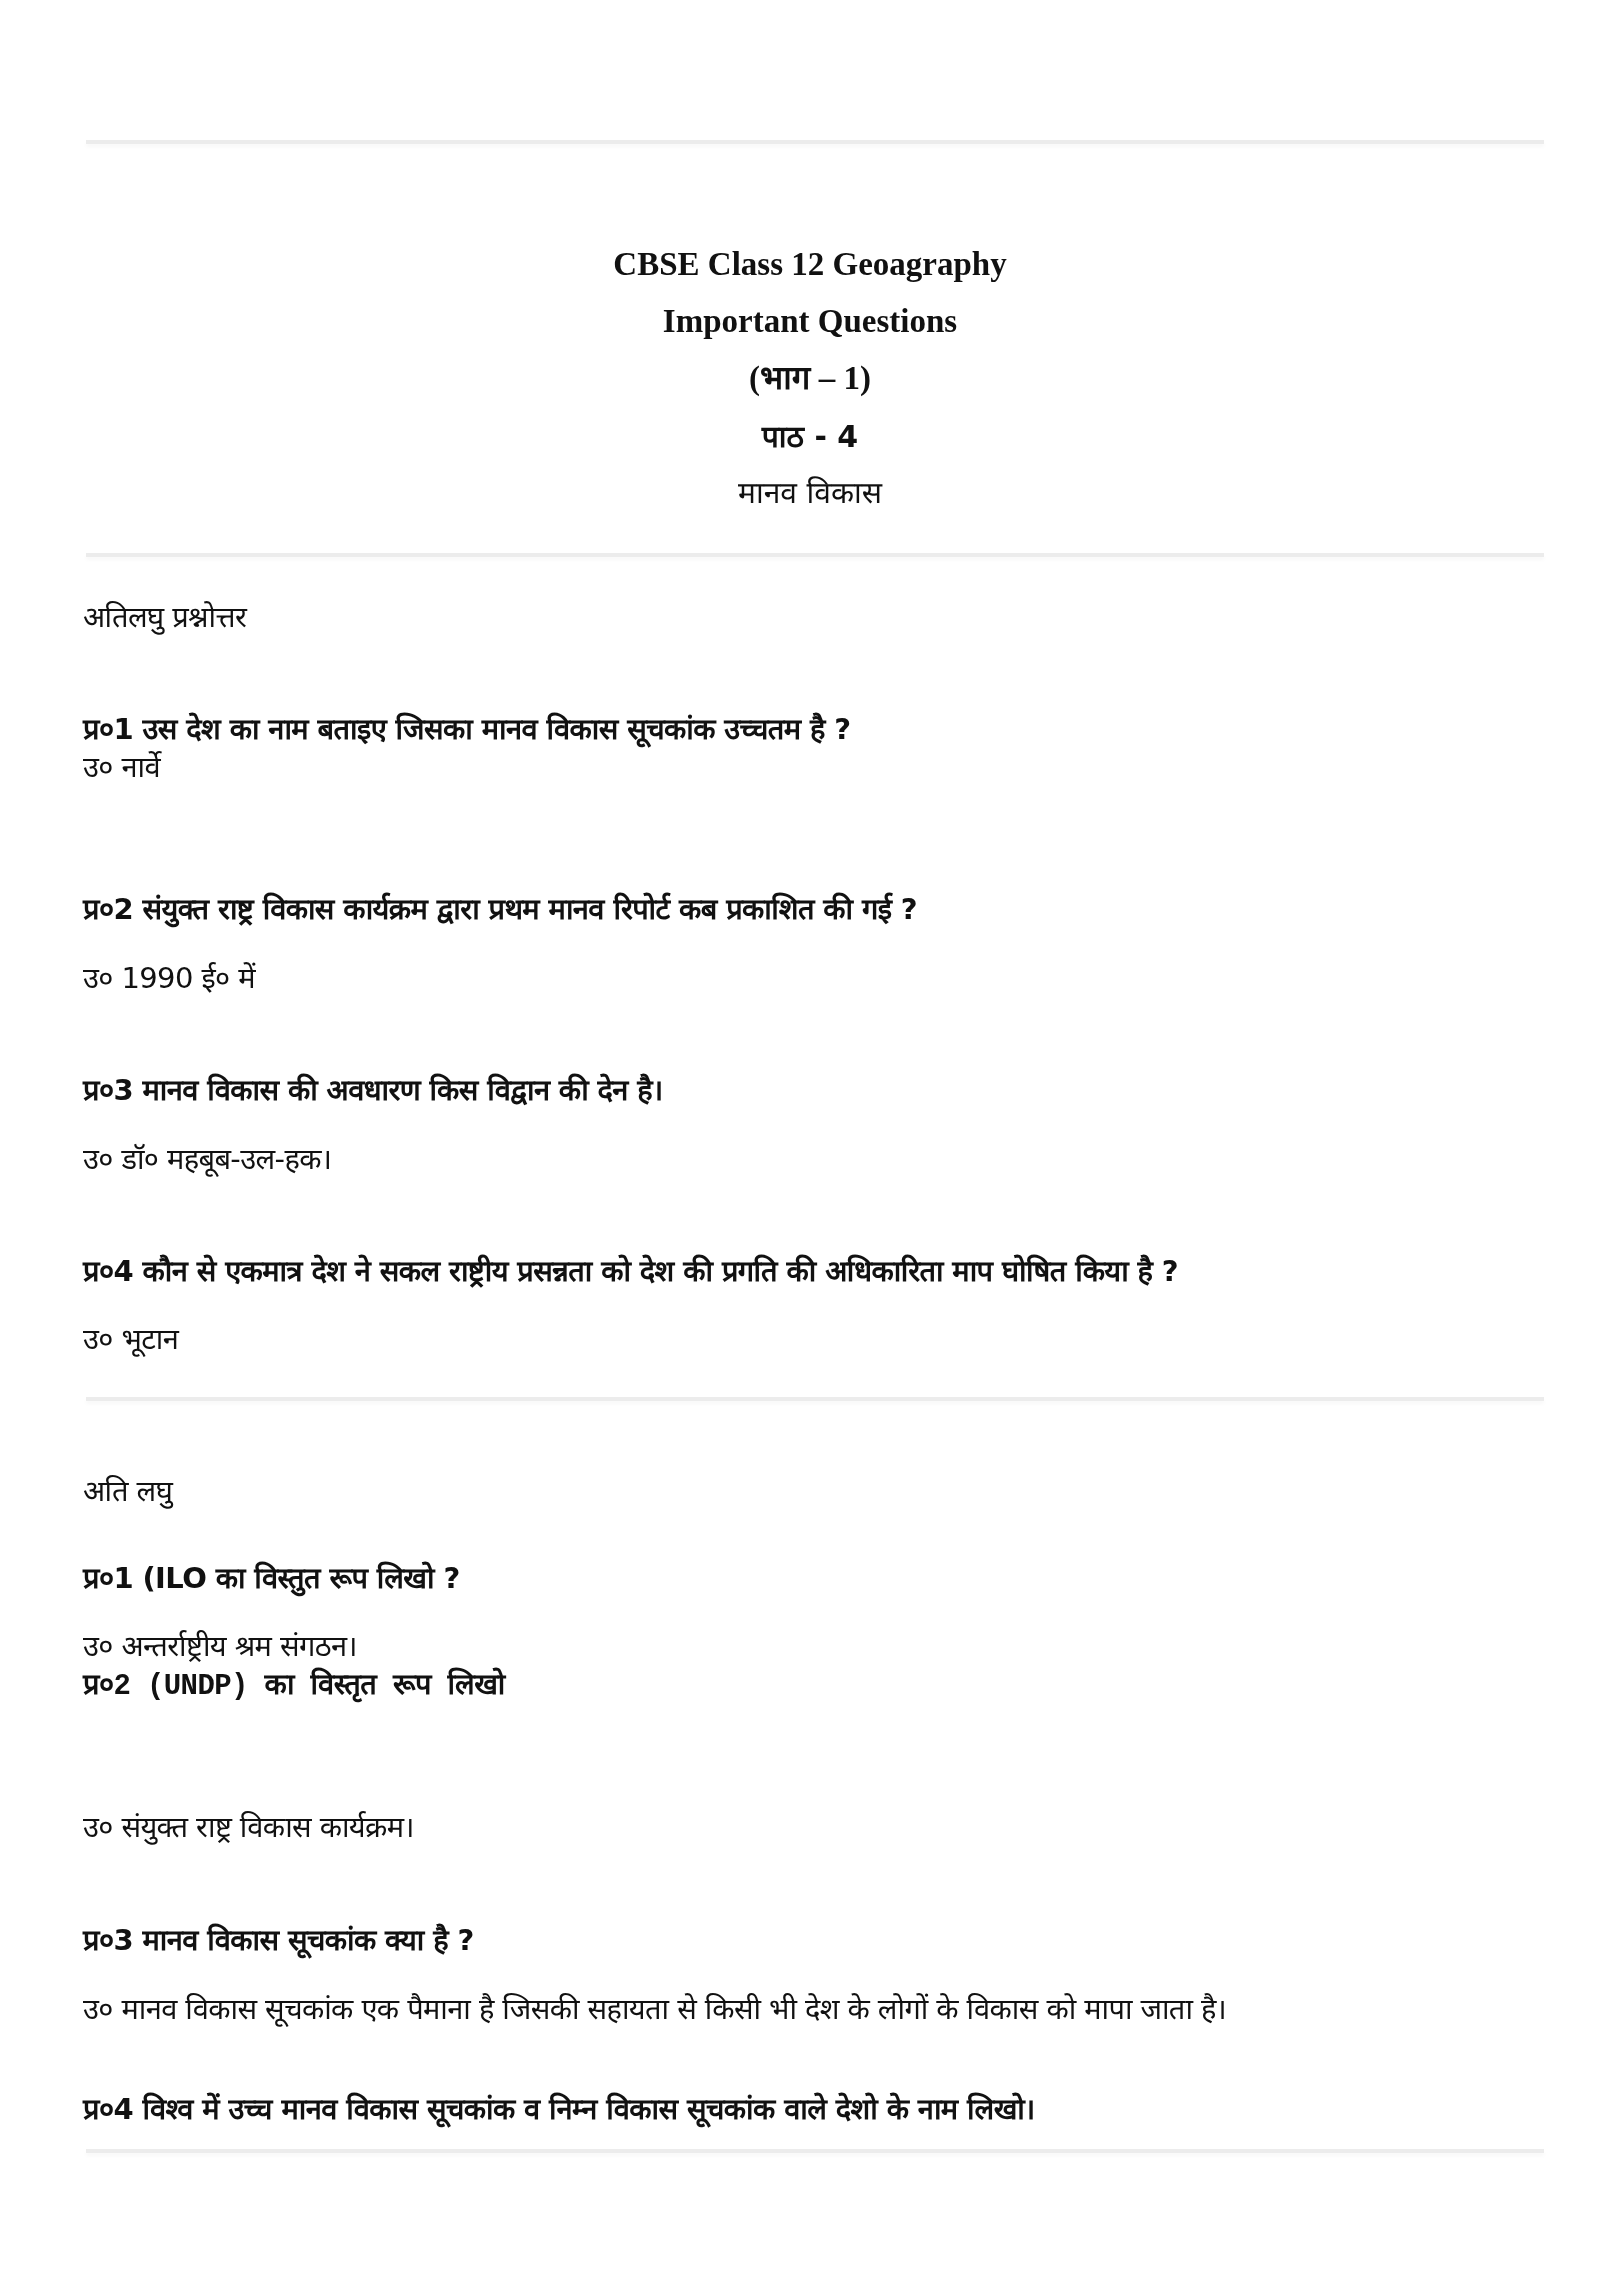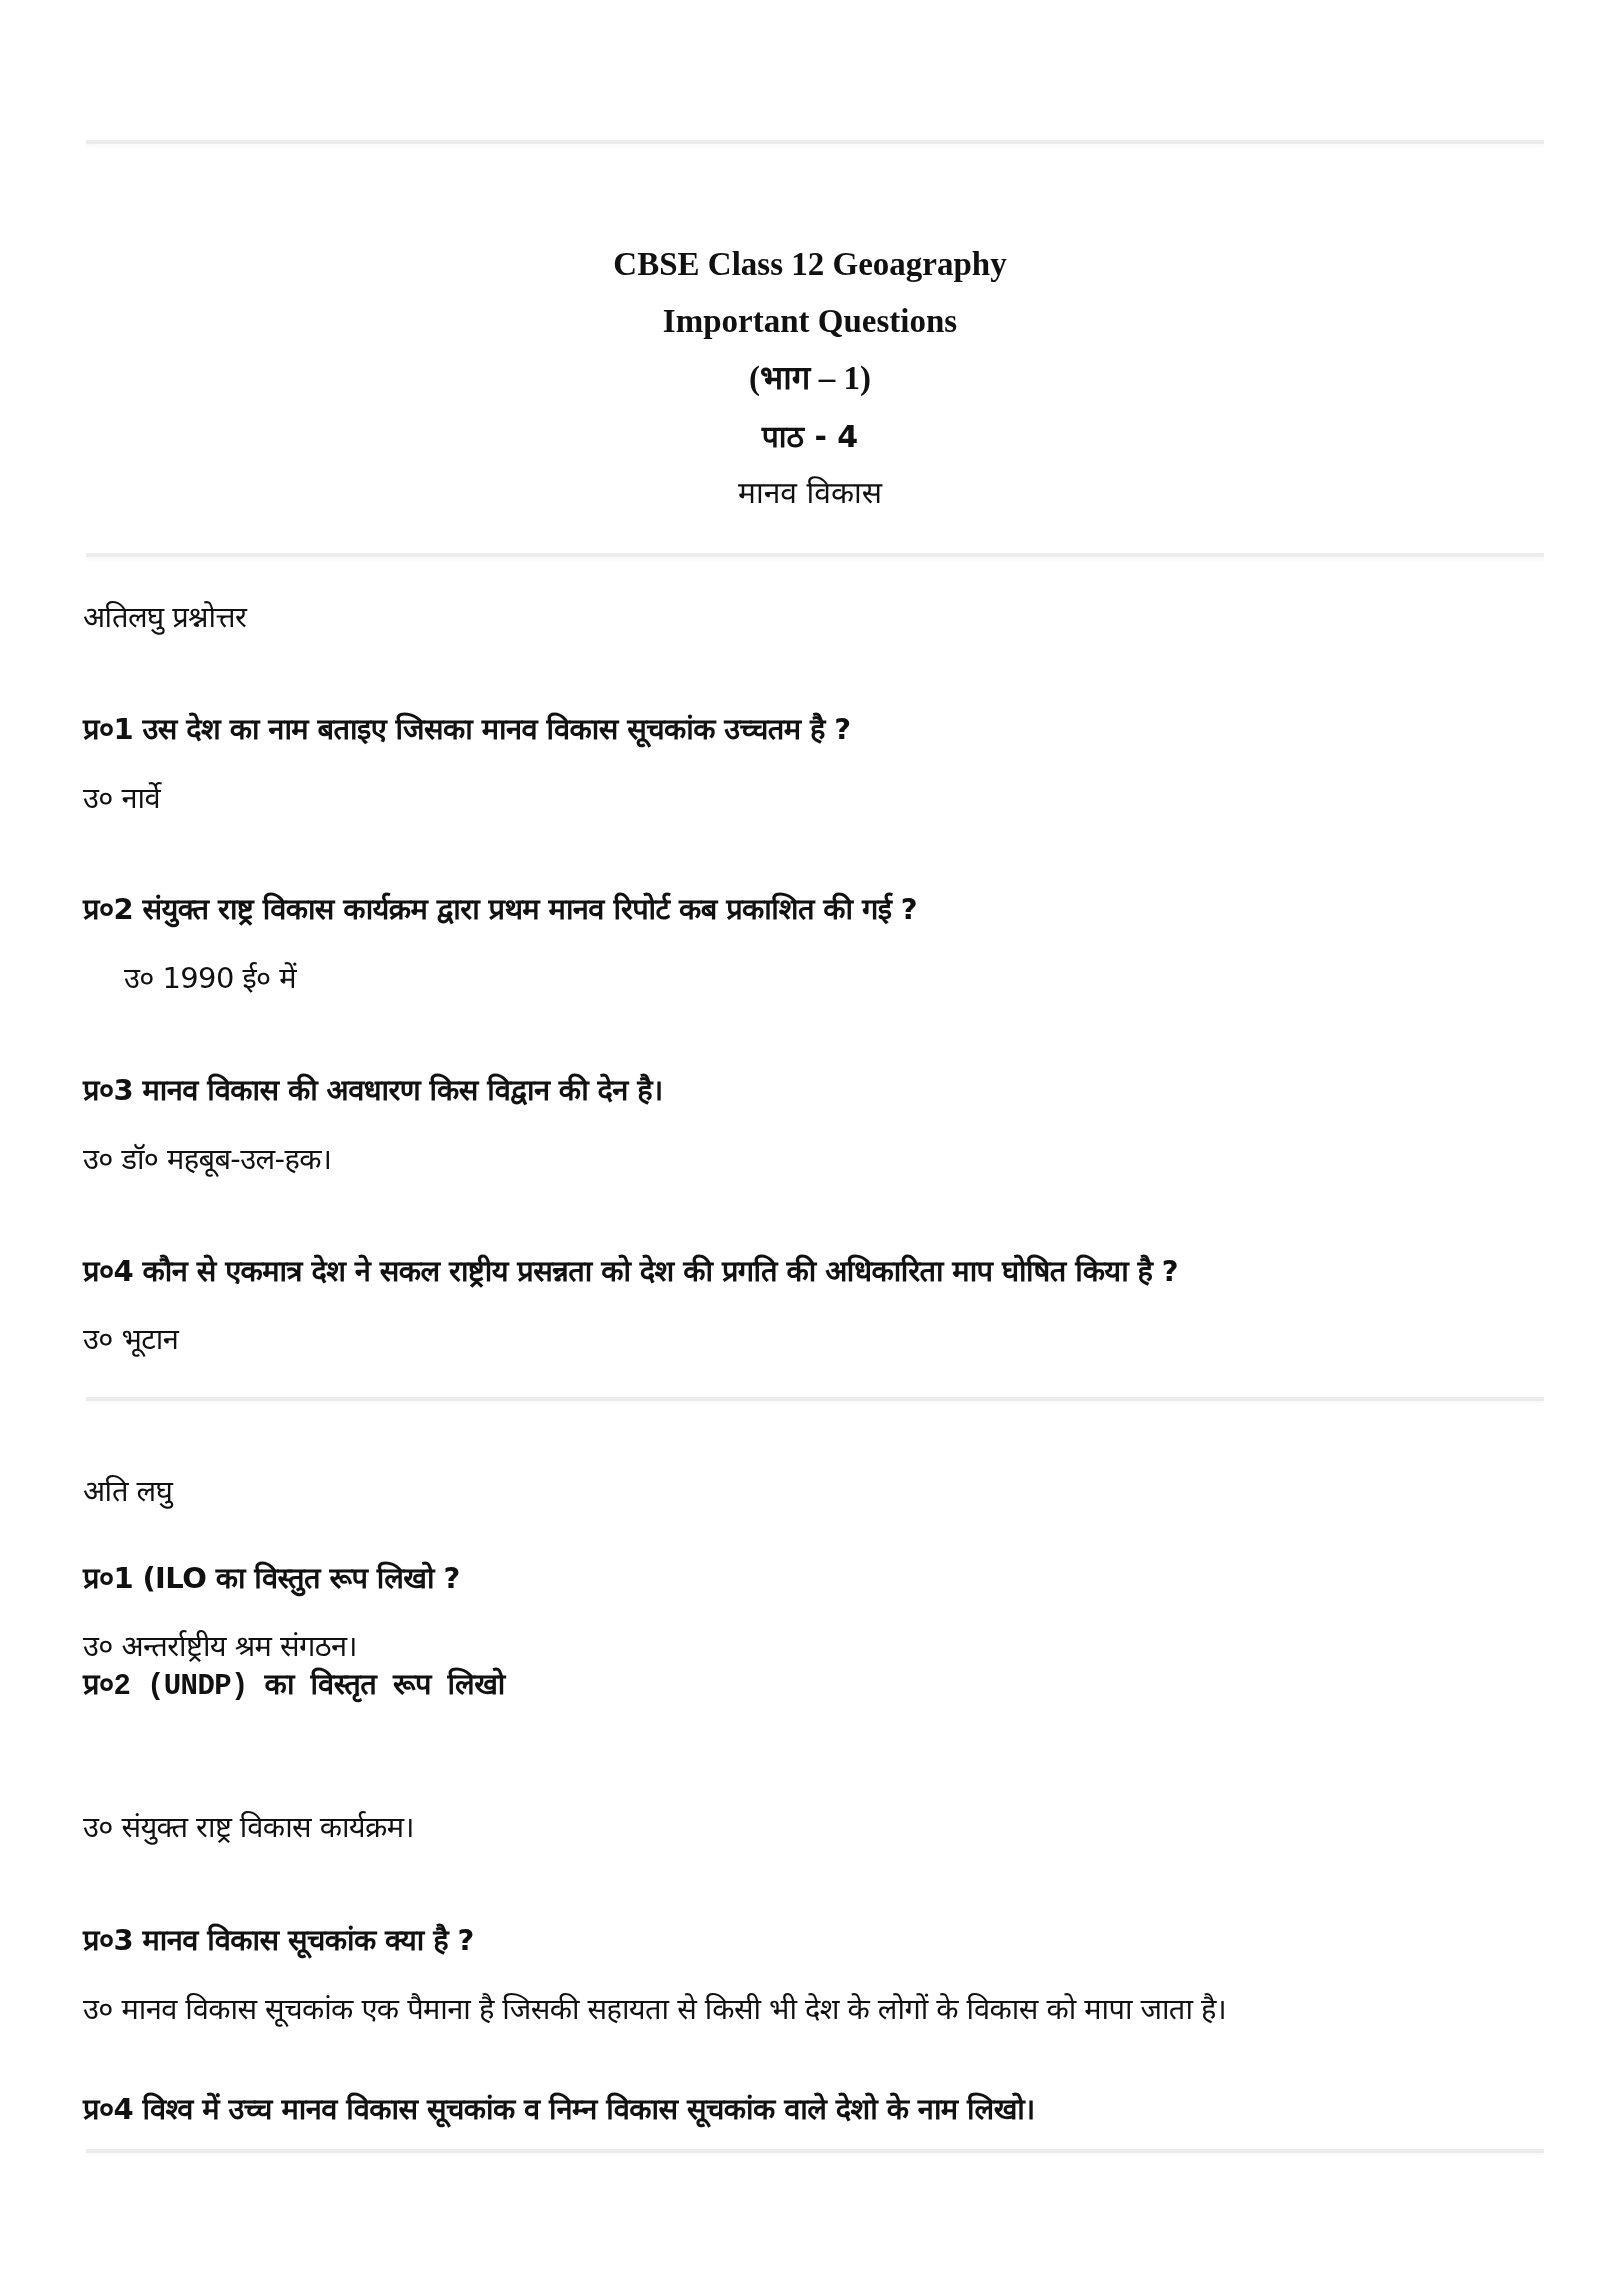"उ० नार्वे" div.line { top: 779px -> 748px }
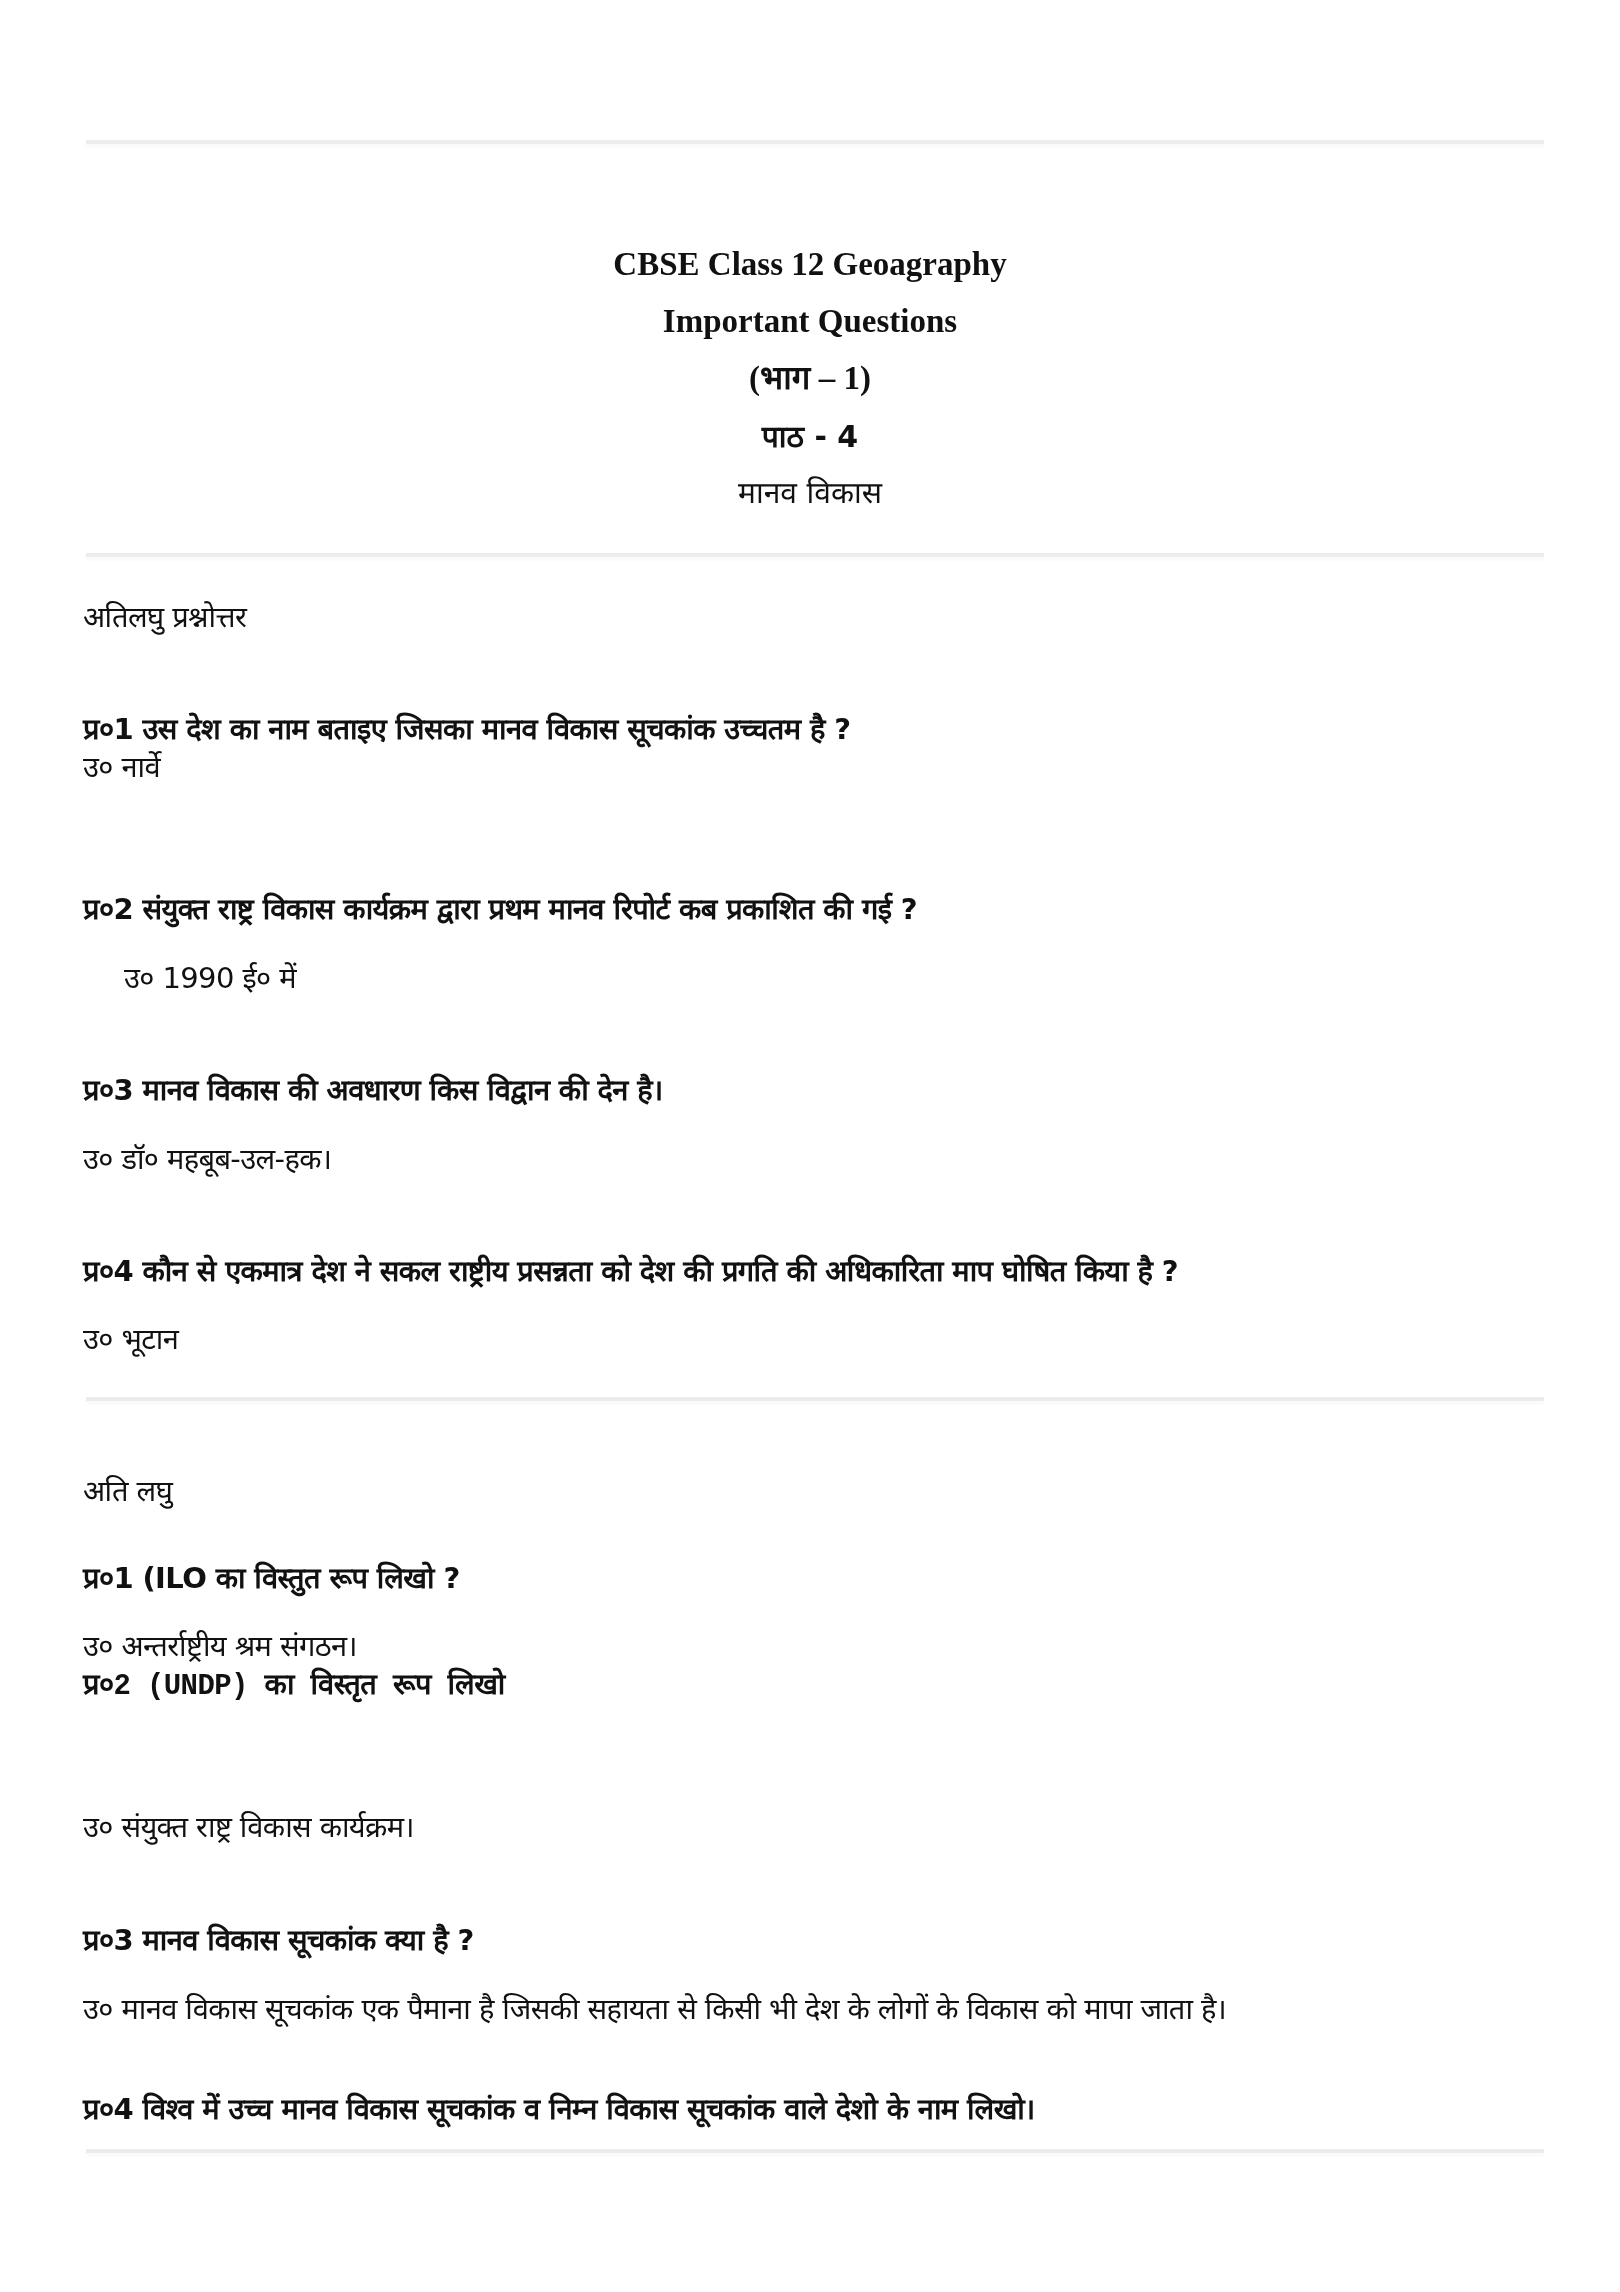"उ० 1990 ई० में" div.line { margin-left: 41px -> none }
